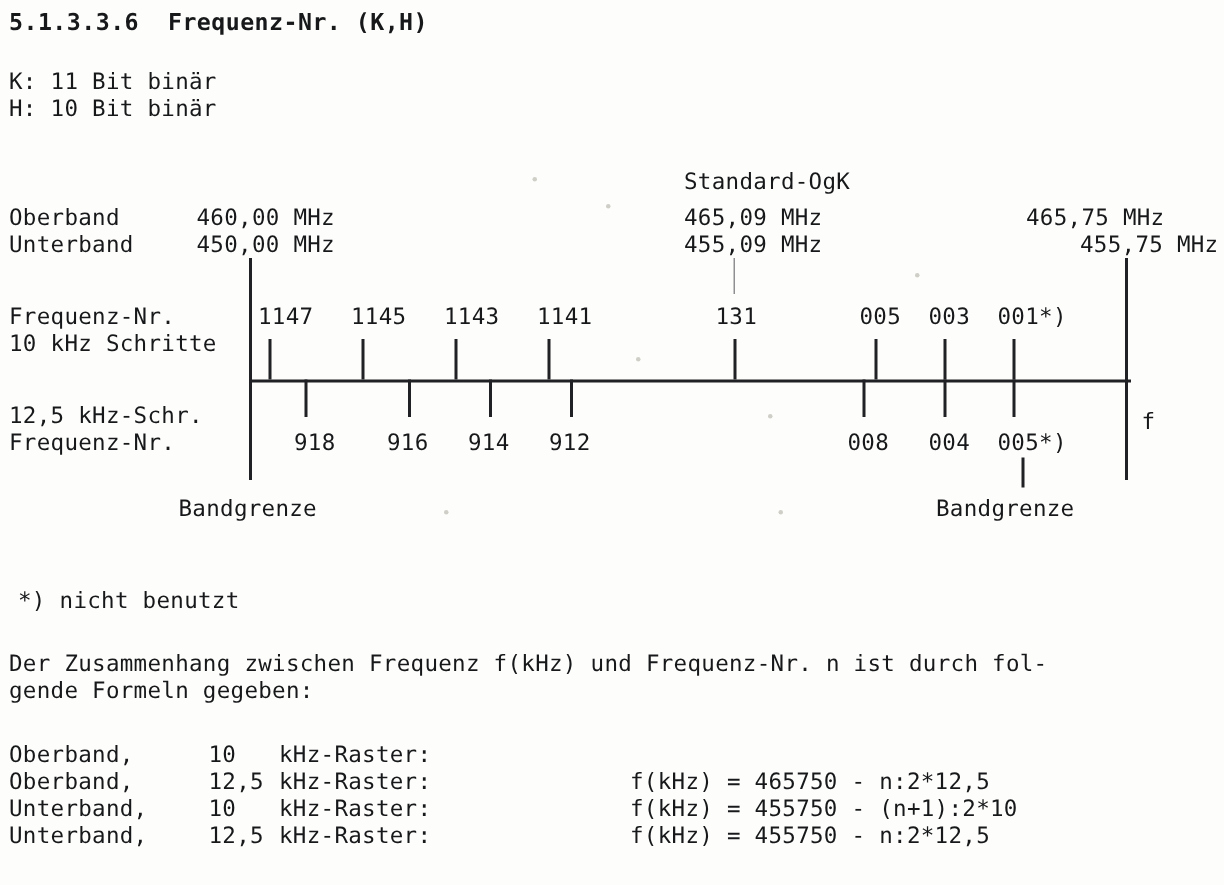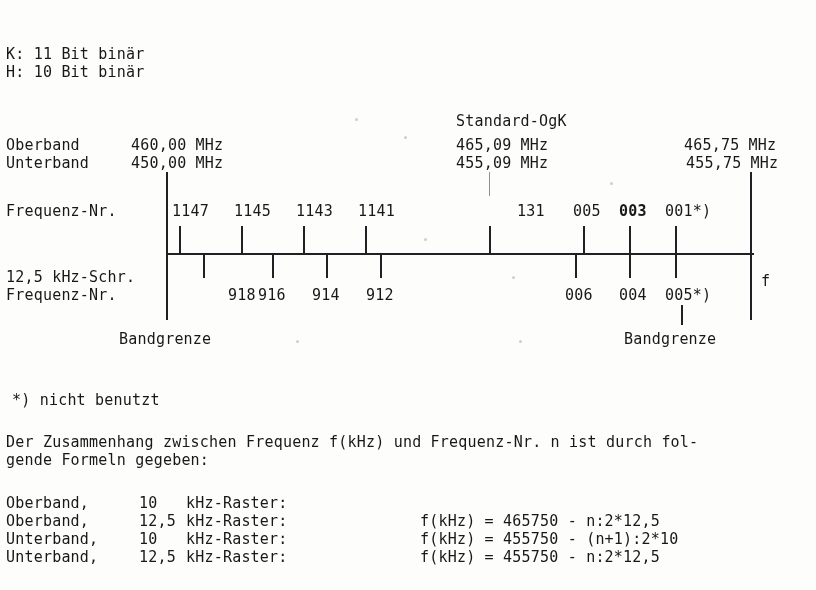"5.1.3.3.6 Frequenz-Nr. (K,H)" div.t { html: none -> <div><span>5.1.3.3.6</span><span> </span><span>Frequenz-Nr. (K,H)</span></div> }
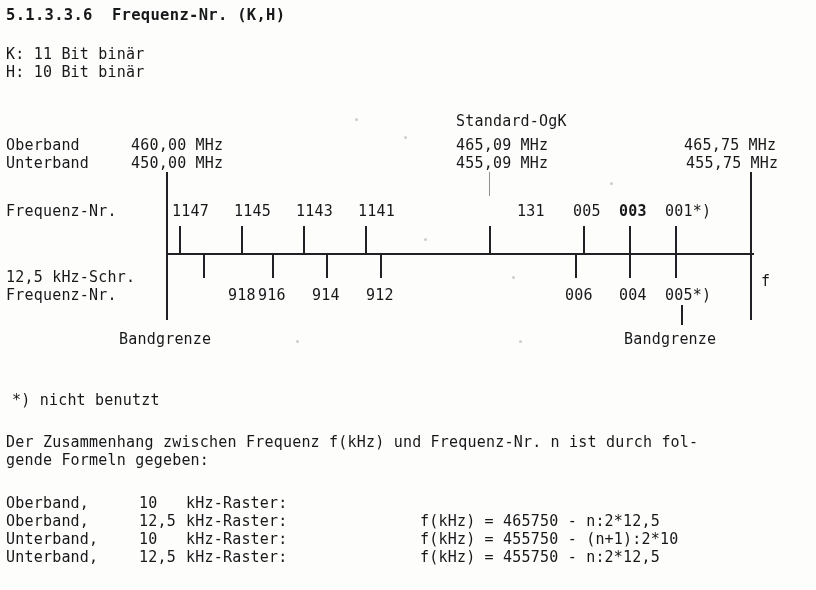"455,75 MHz" div.t { left: 686px -> 720px }
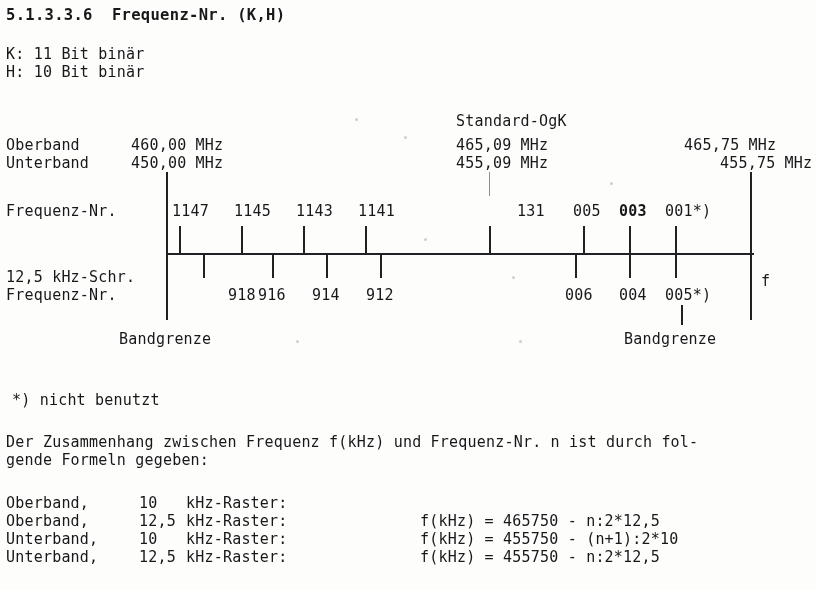"131" div.t { margin-left: 40px -> none }
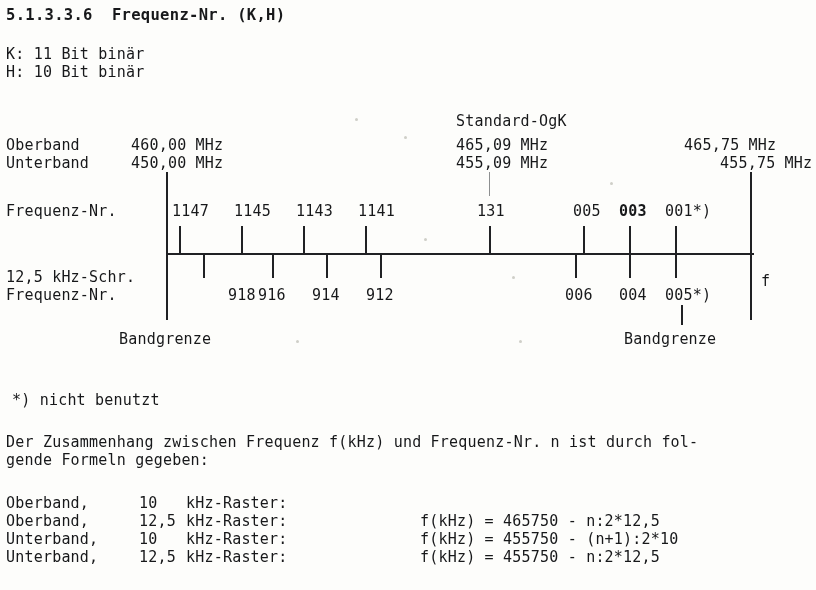"003" div.t { font-weight: bold -> none }
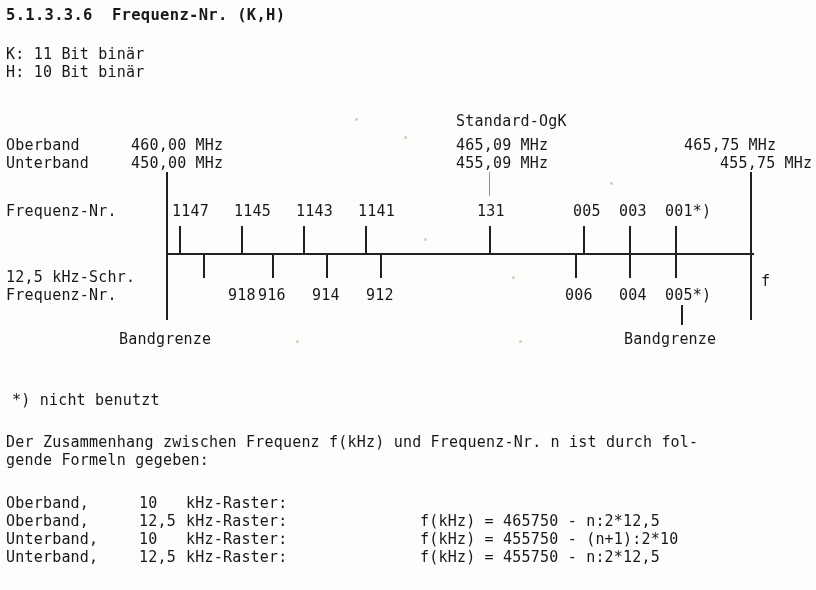"10 kHz Schritte" div.t { html: none -> <div>10 kHz Schritte</div> }
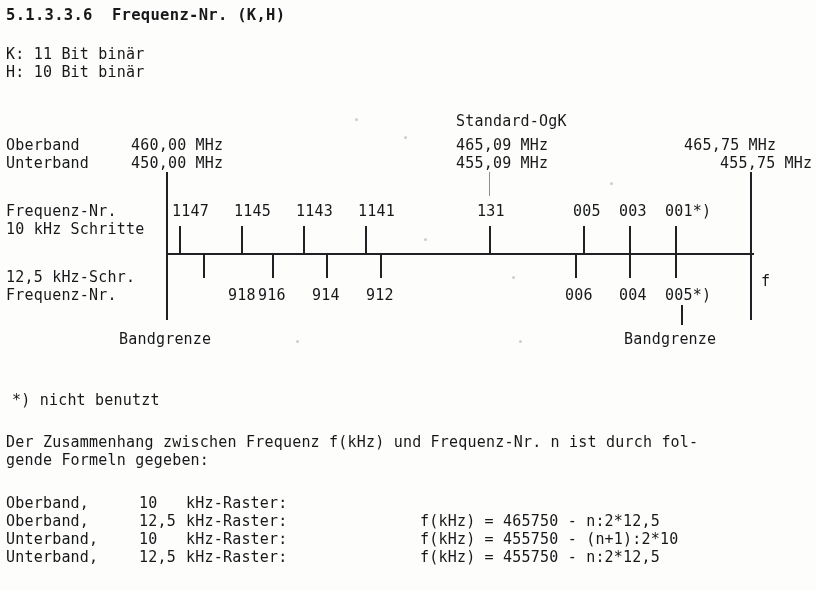"918" div.t { margin-left: 32px -> none }
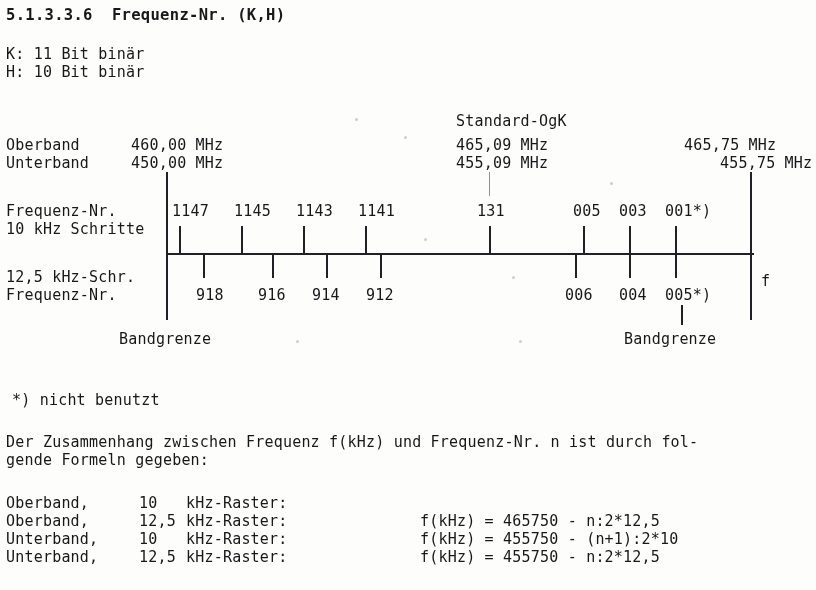"006" div.t { text: 006 -> 008 }
